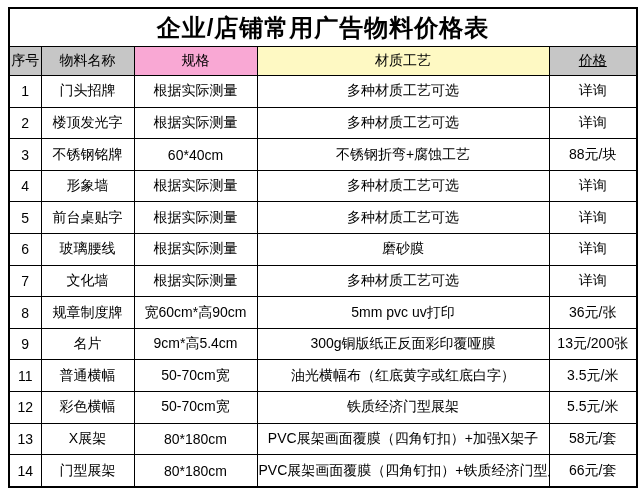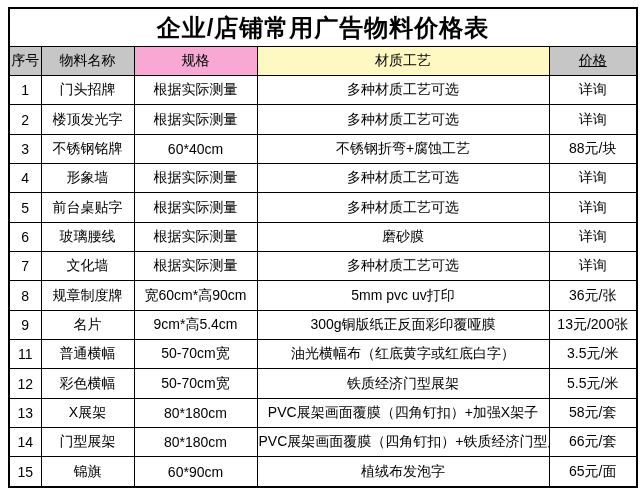"15" tr.data-row { html: <tr> <td>15</td> <td>锦旗</td> <td>60*90cm</td> <td>植绒布发泡字</td> <td>65元/面</td> </tr> -> none }
